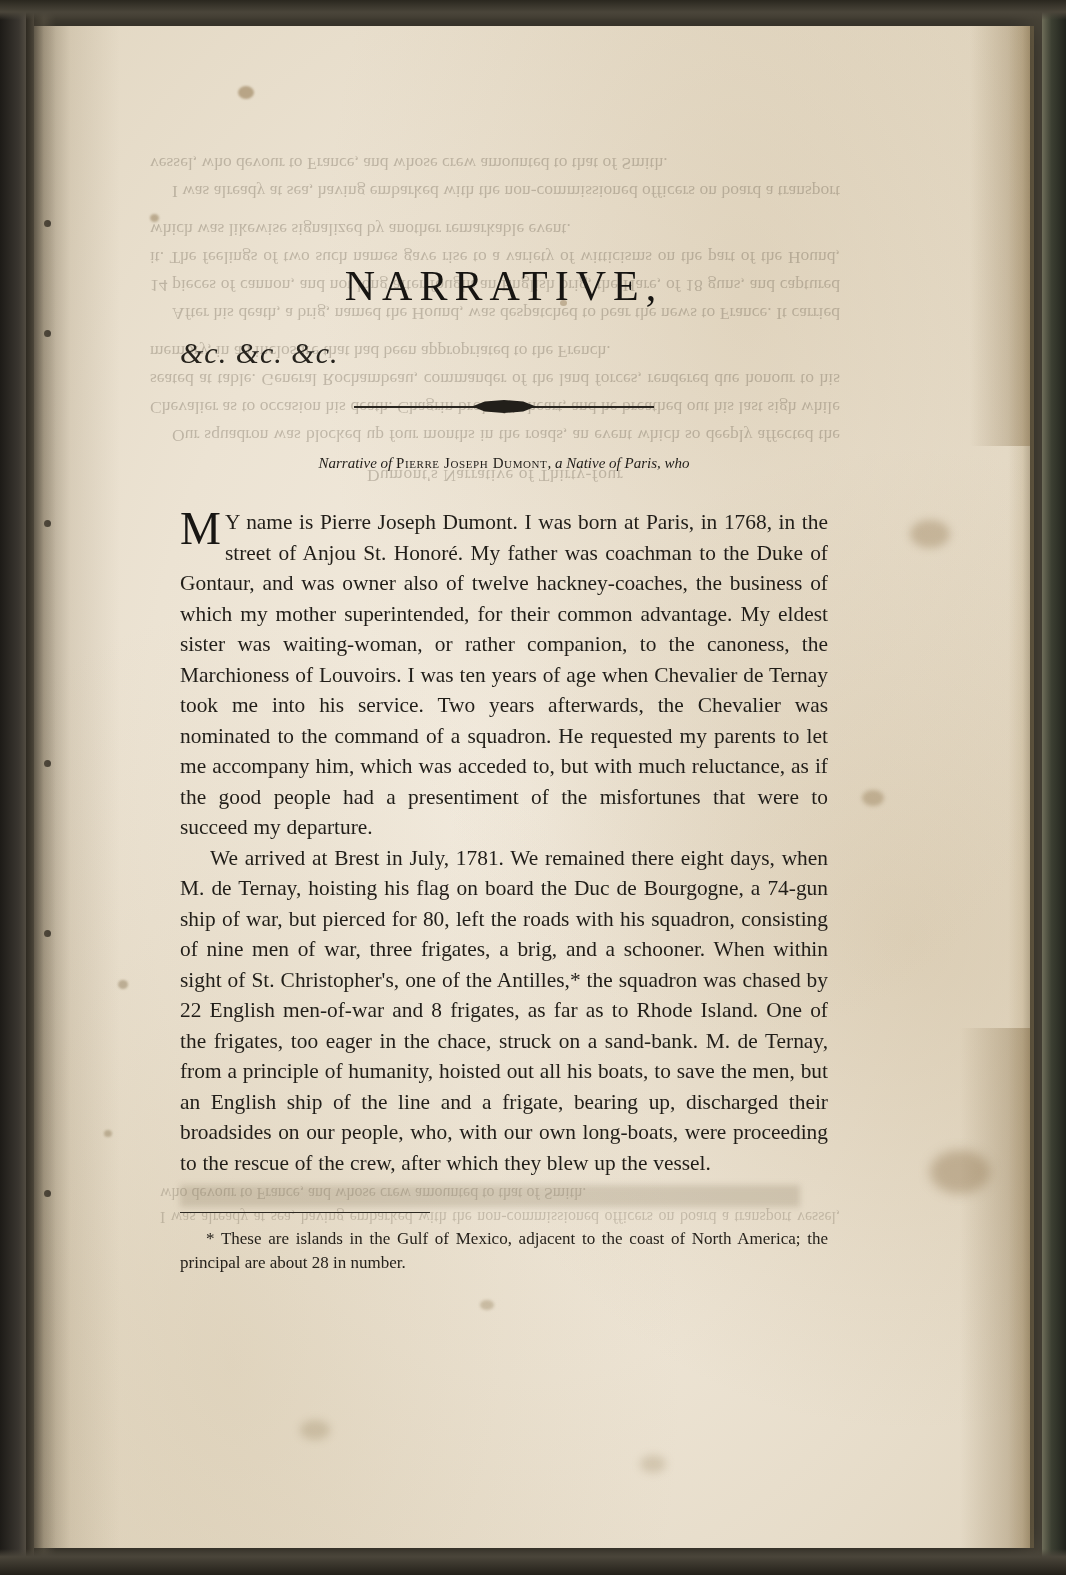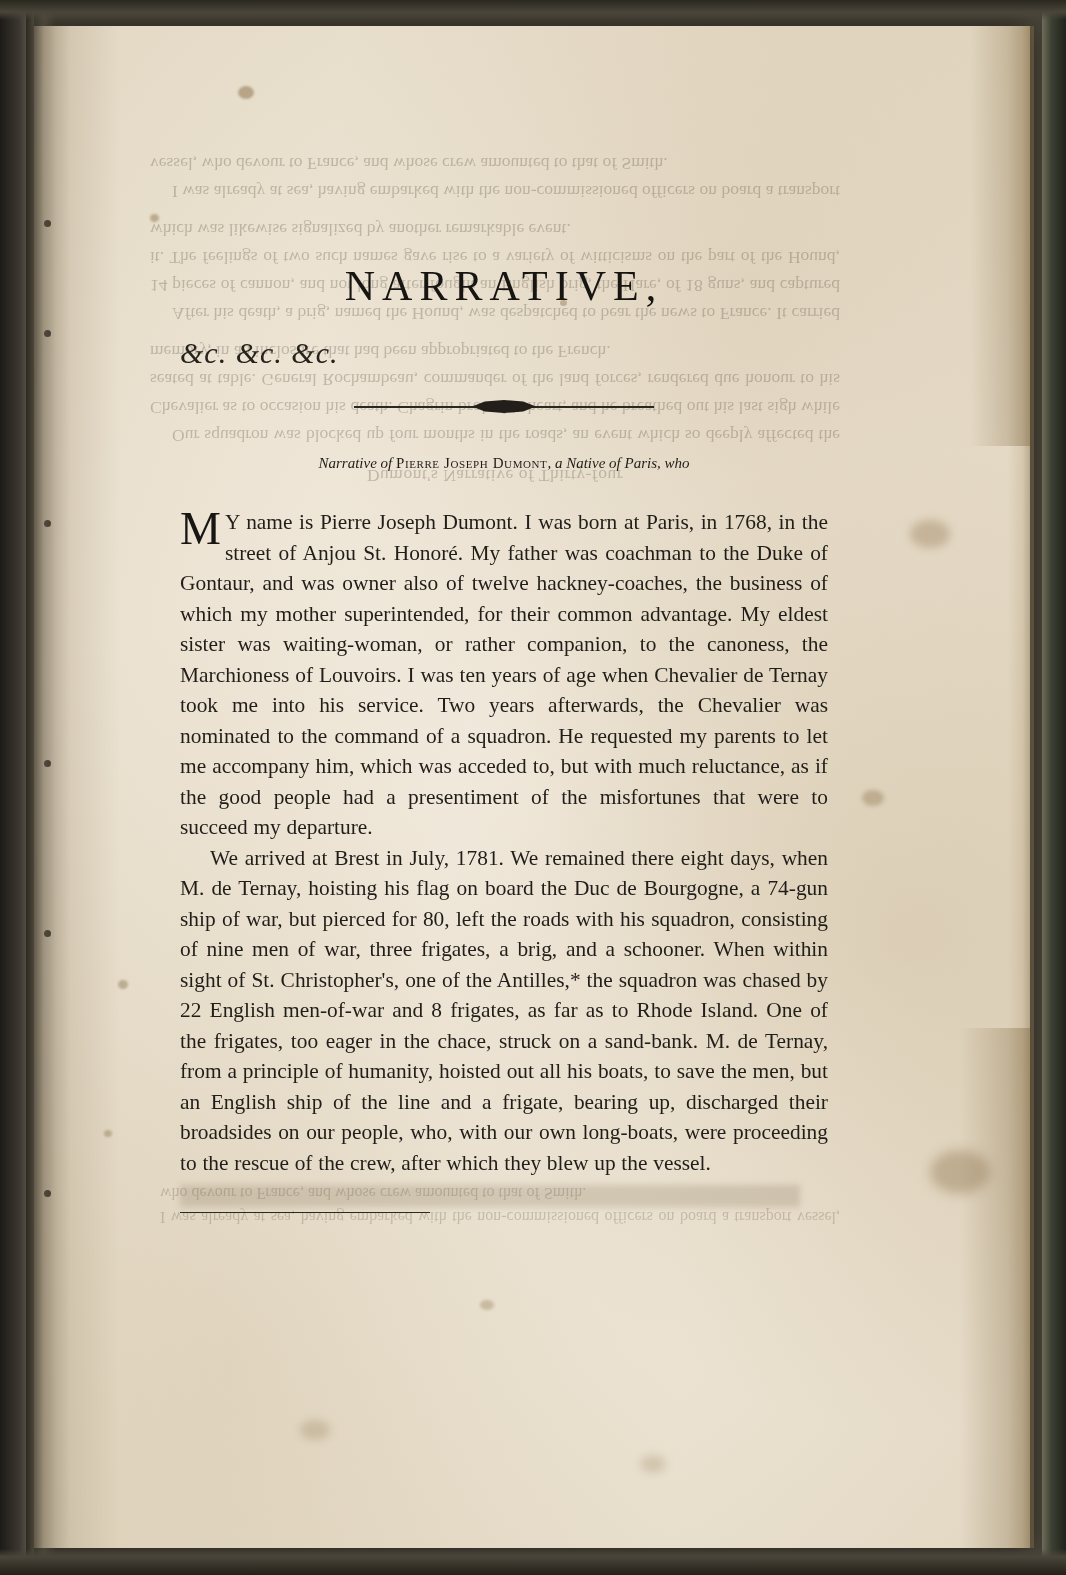"* These are islands in" p { html: none -> <p>* These are islands in the Gulf of Mexico, adjacent to the coast of North America; the principal are about 28 in number.</p> }
